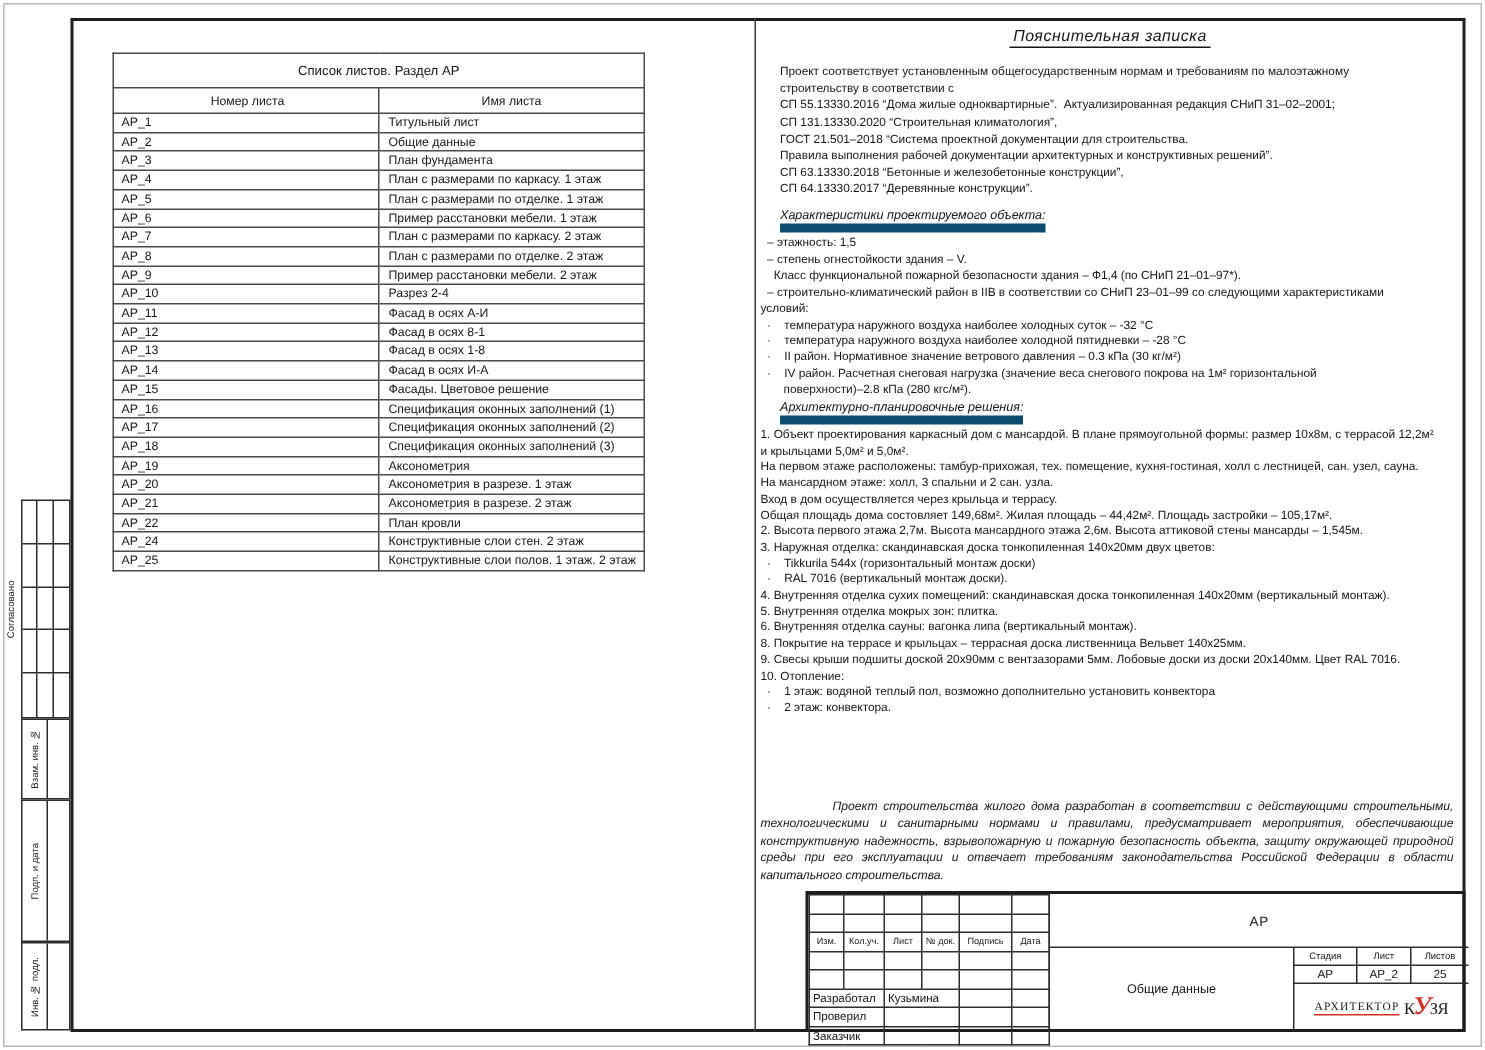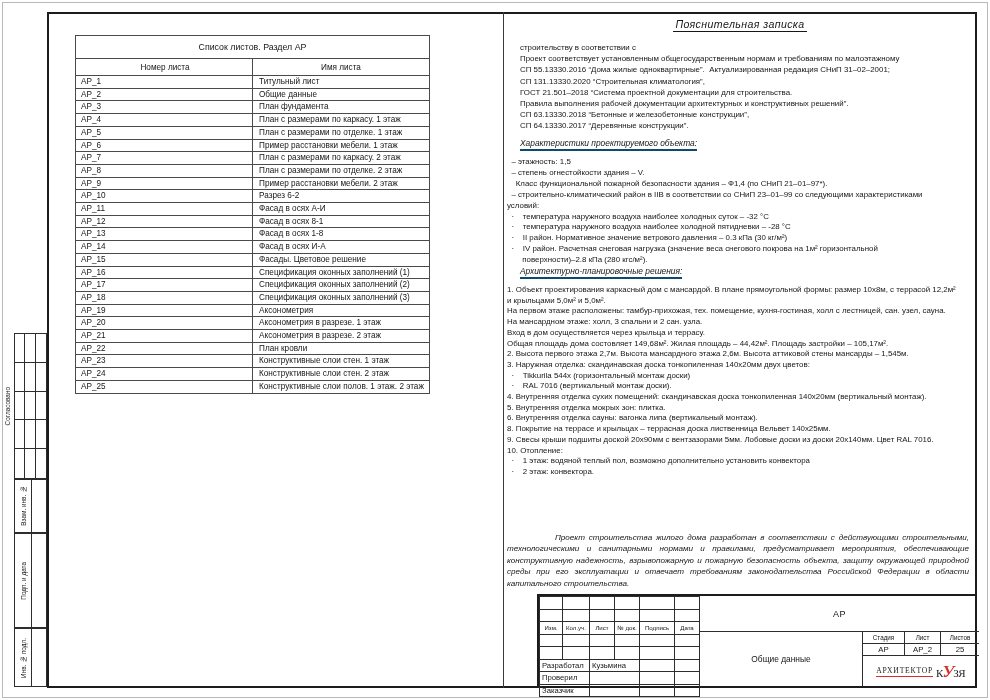"строительству в соответствии с" div.tline { order: before "Проект соответствует установленным" -> after "Проект соответствует установленным" }
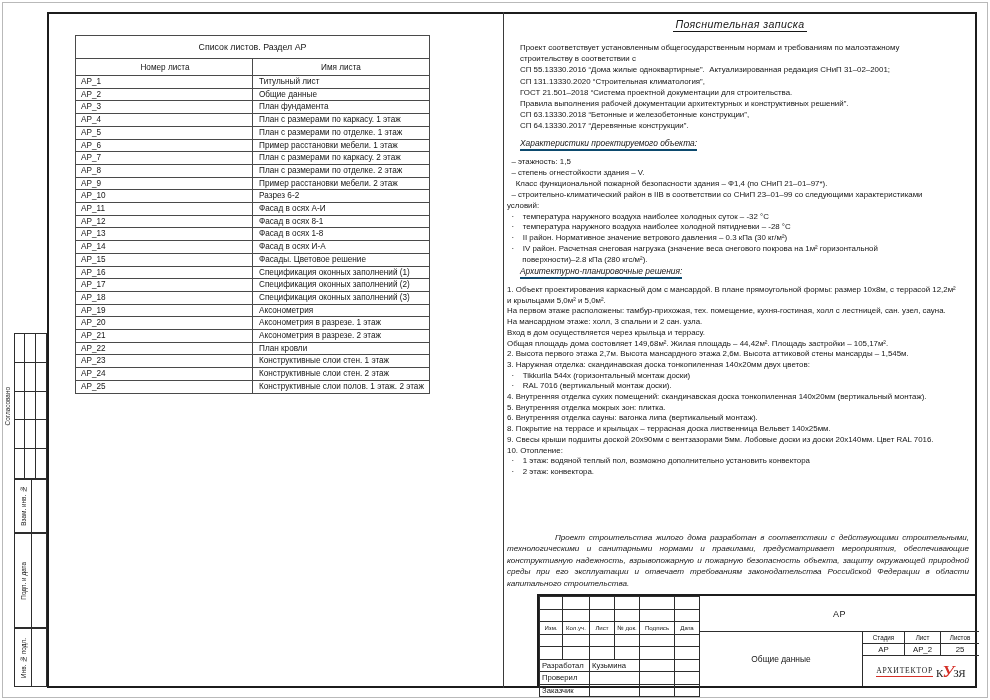"Характеристики проектируемого объекта:" .sec-heading span { border-bottom: 2px solid #0c4a6e -> 6px solid #0c4a6e }
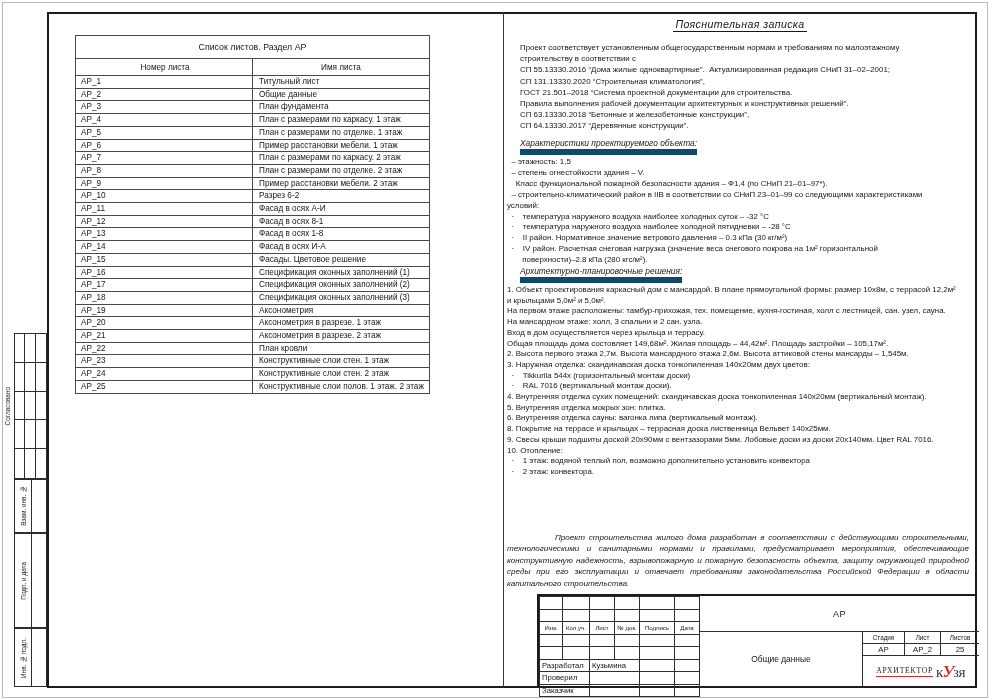"Разрез 6-2" td.cname { text: 6-2 -> 2-4 }
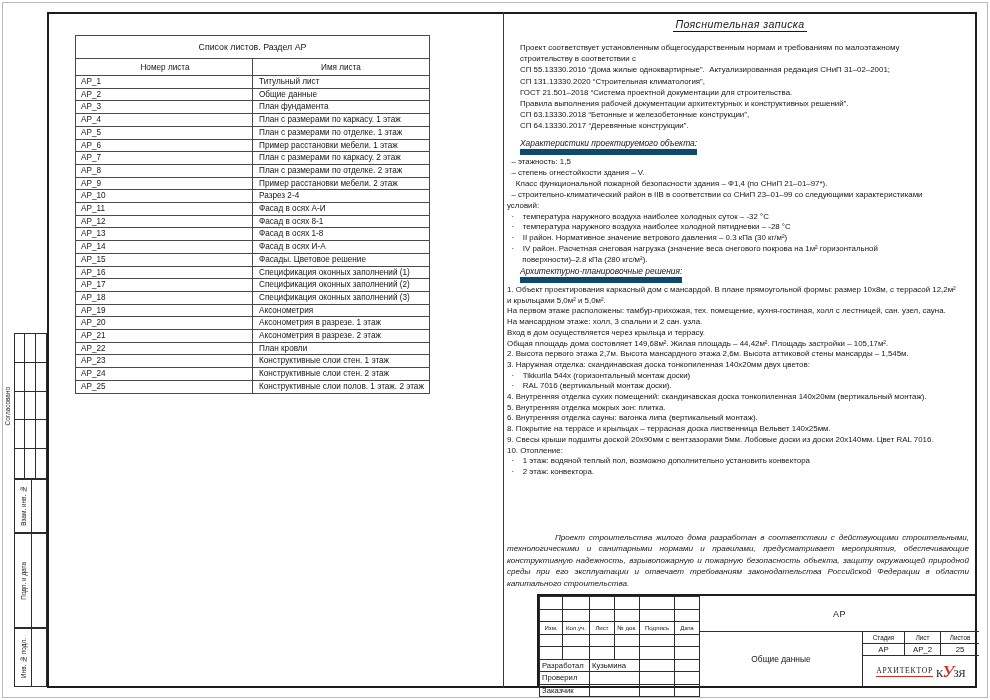"АР_23" tr { html: <tr> <td>АР_23</td> <td>Конструктивные слои стен. 1 этаж</td> </tr> -> none }
